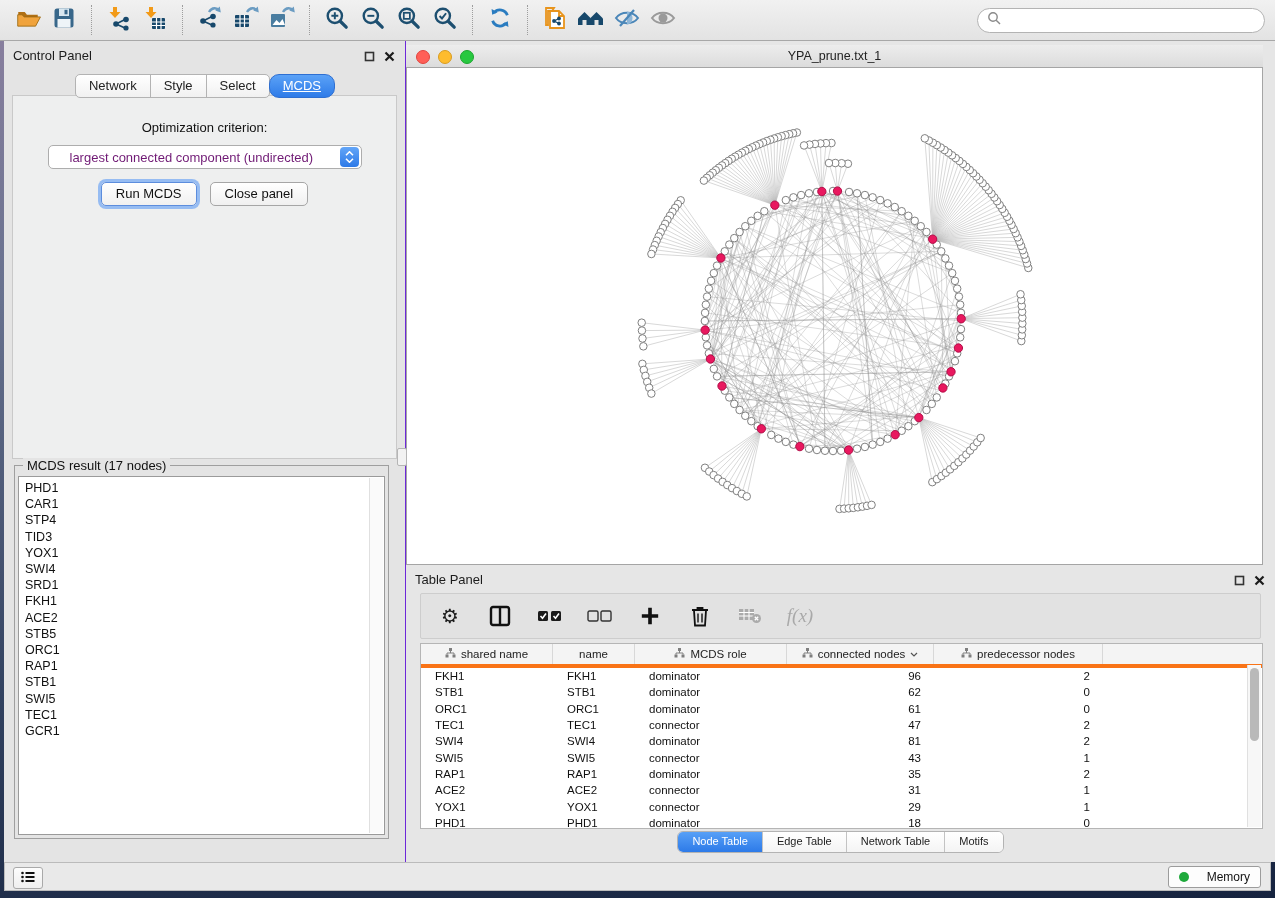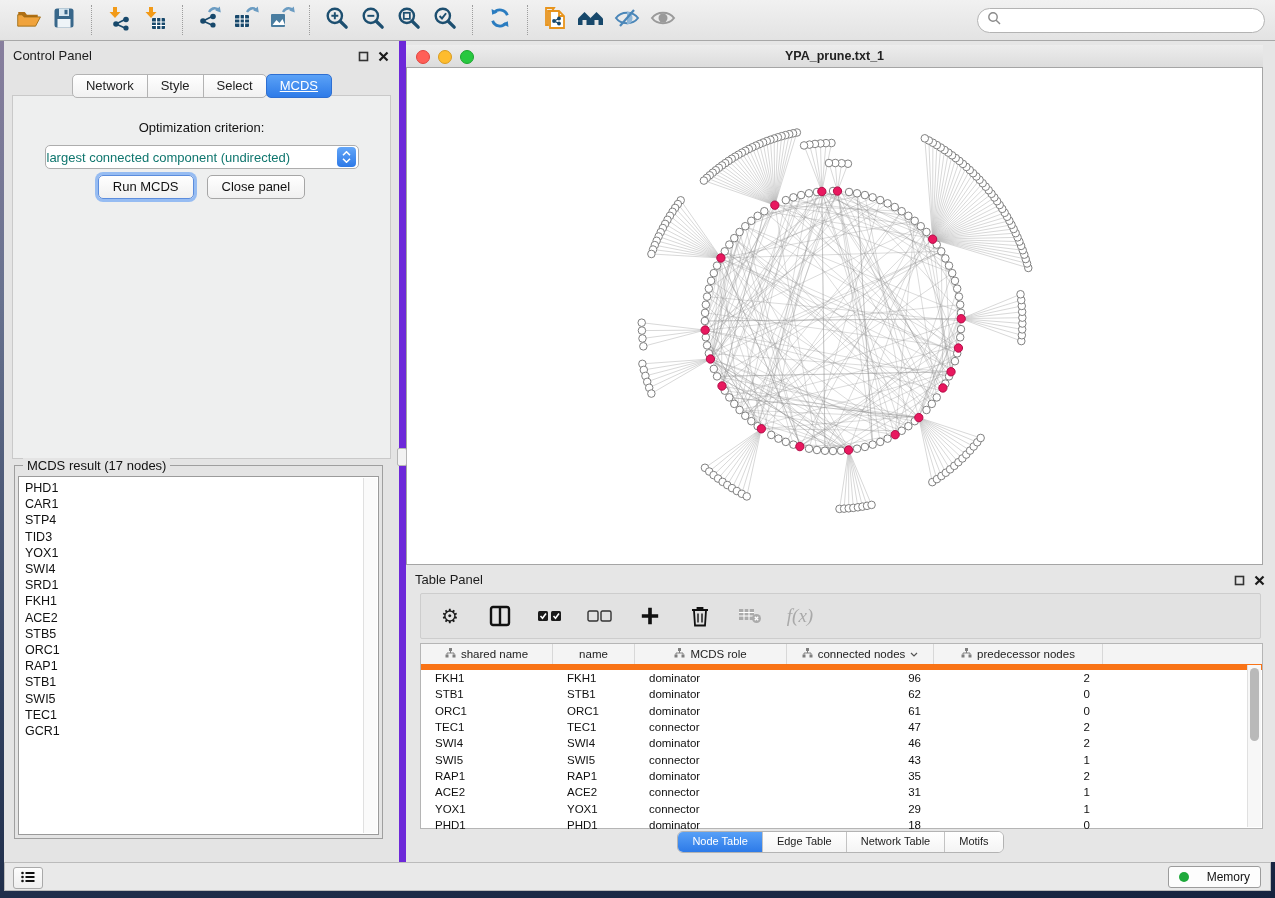"Control Panel" .control-panel { border-right: 7px solid #6d28d9 -> 1px solid #6d28d9 }
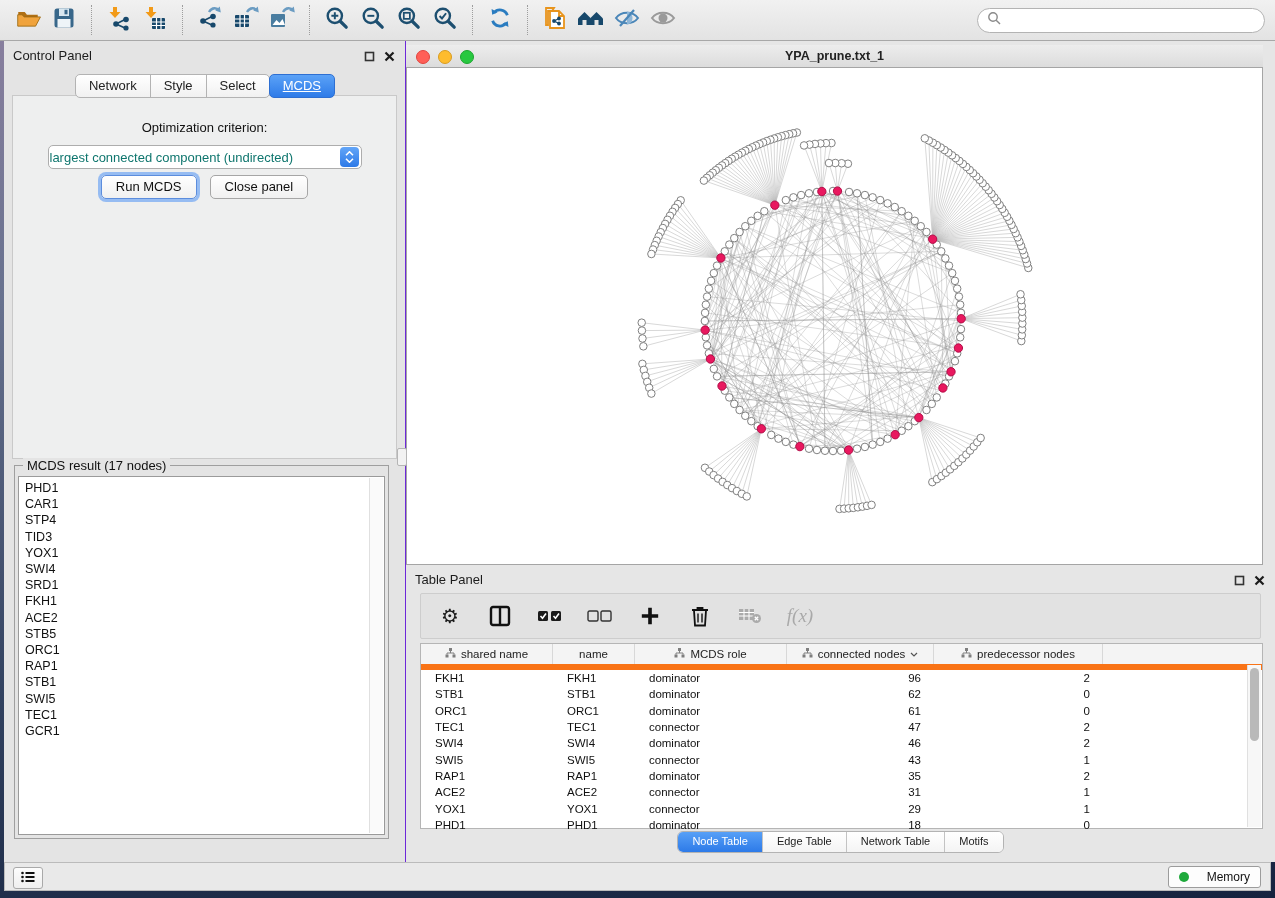"YPA_prune.txt_1" .net-window { font-weight: bold -> none }
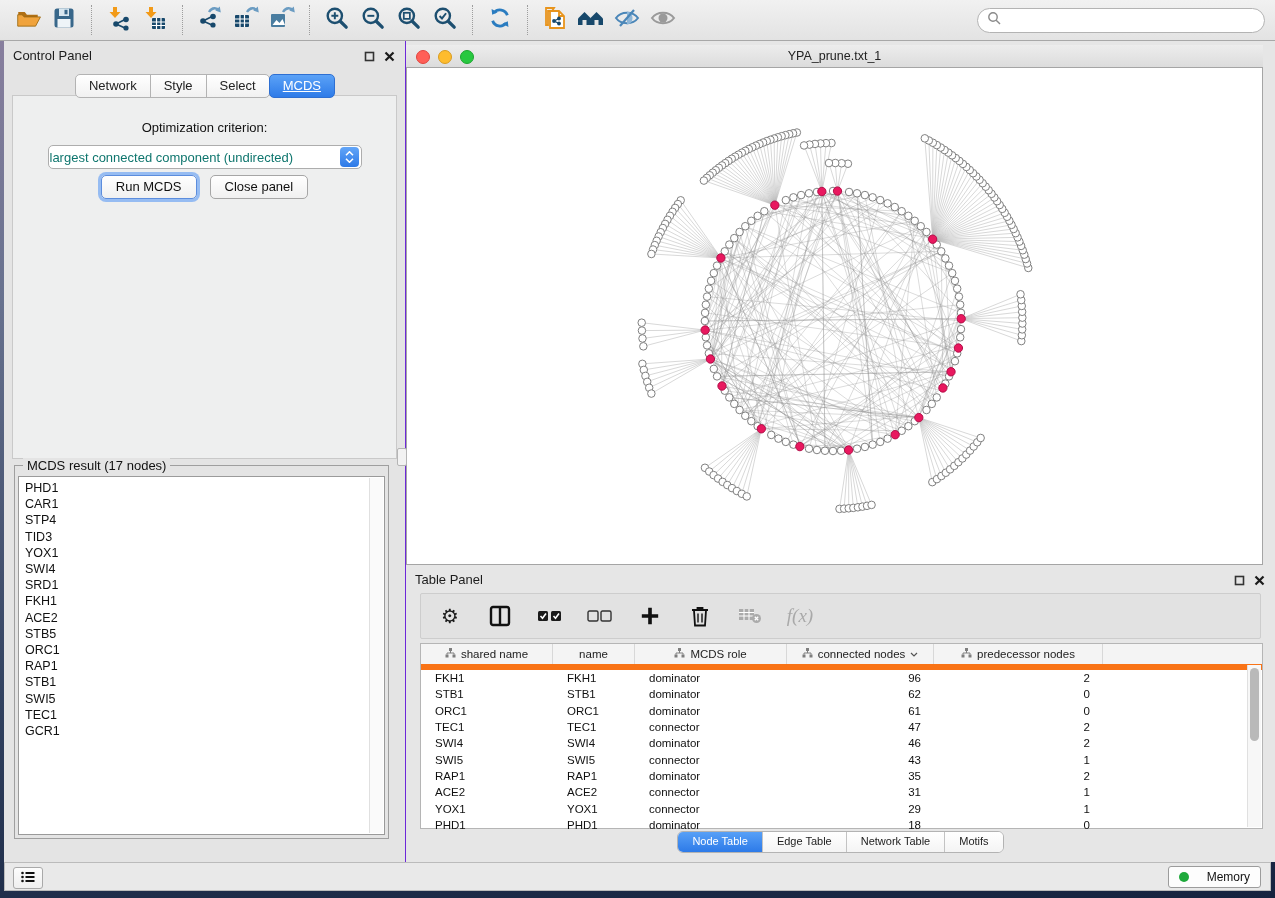"MCDS" .tab.active { border-radius: 5px -> 10px }
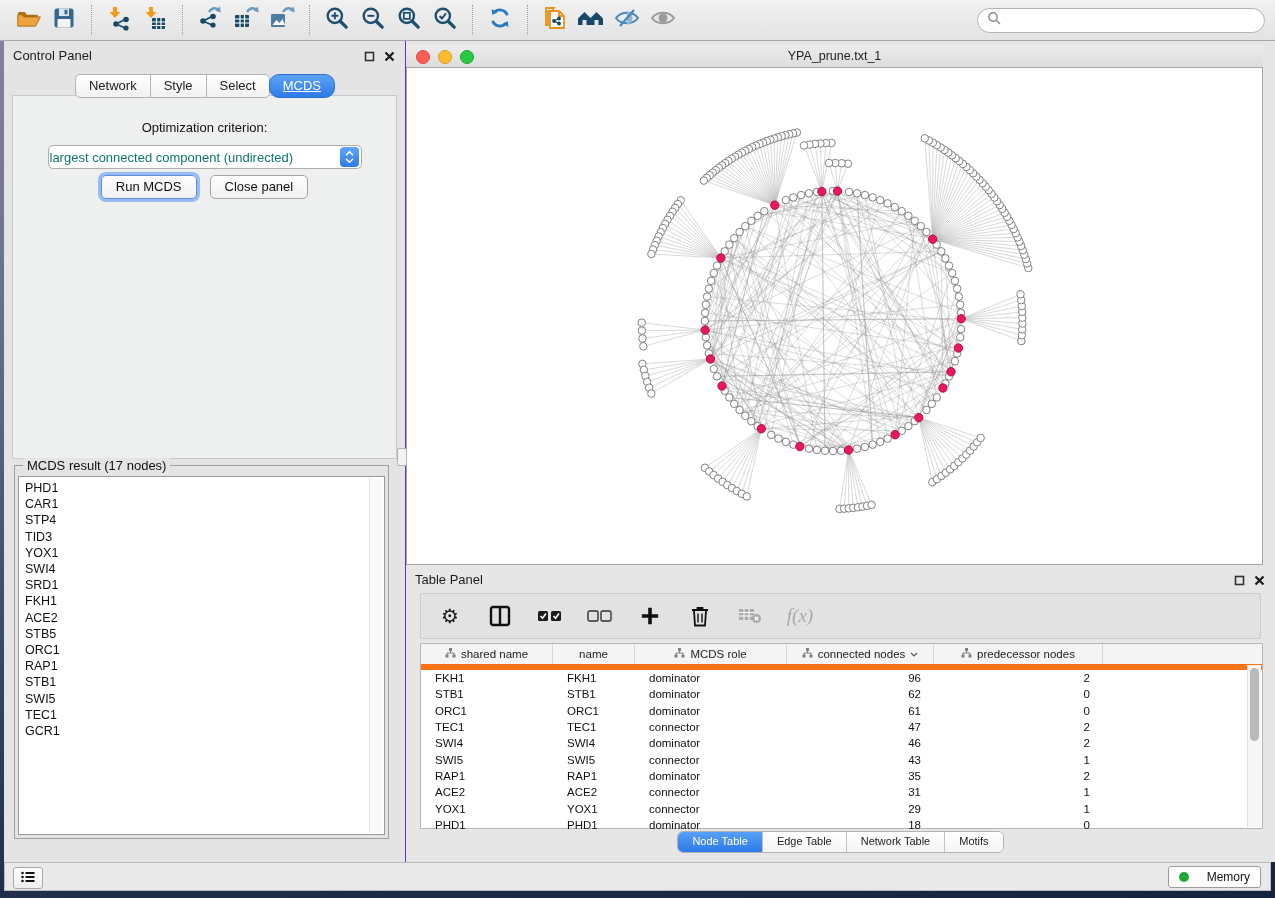"largest connected component (undirected)" .combo-text { color: #0f766e -> #701a75; padding-left: 1px -> 21px }
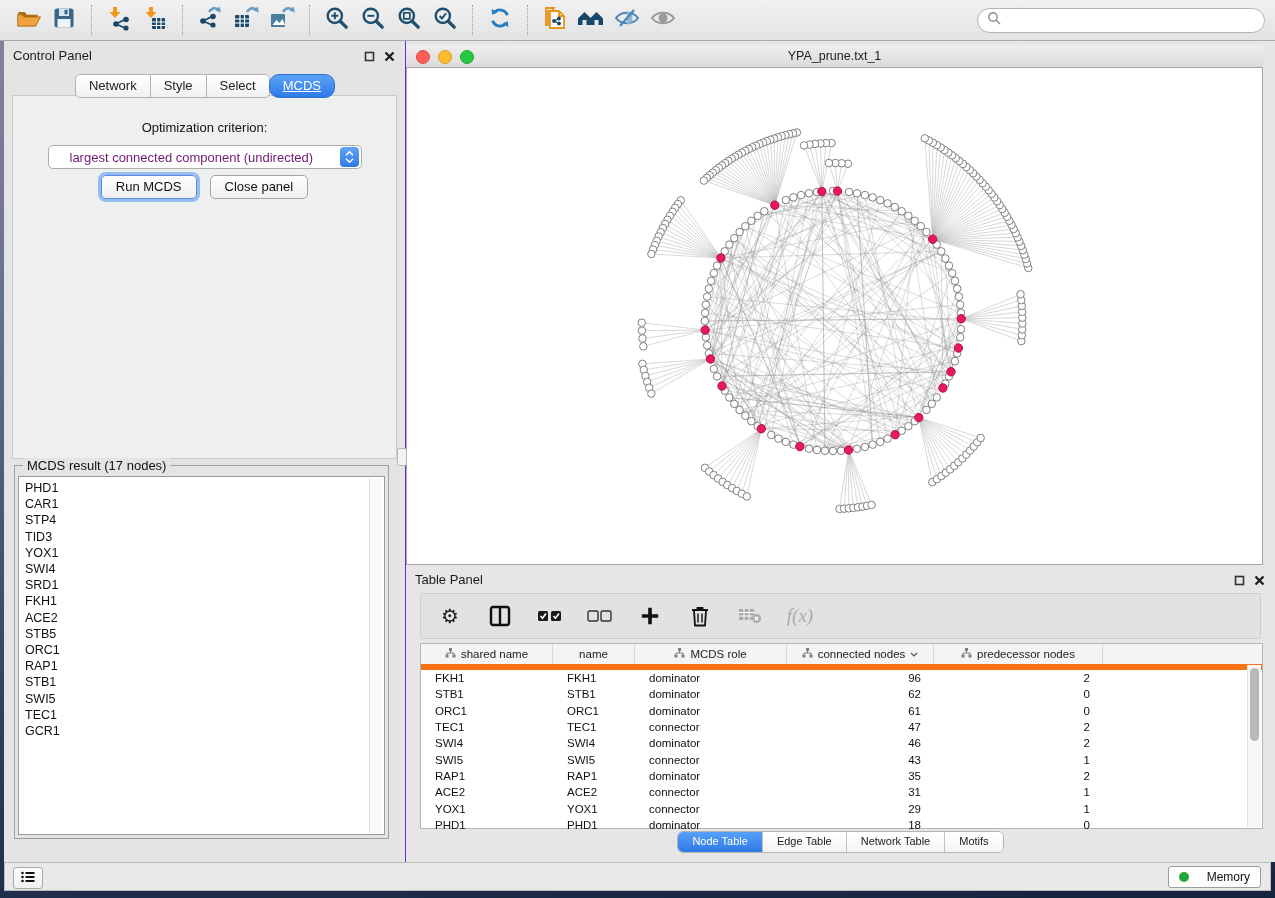"Run MCDS" .btn-row { margin-top: 6px -> 13px }
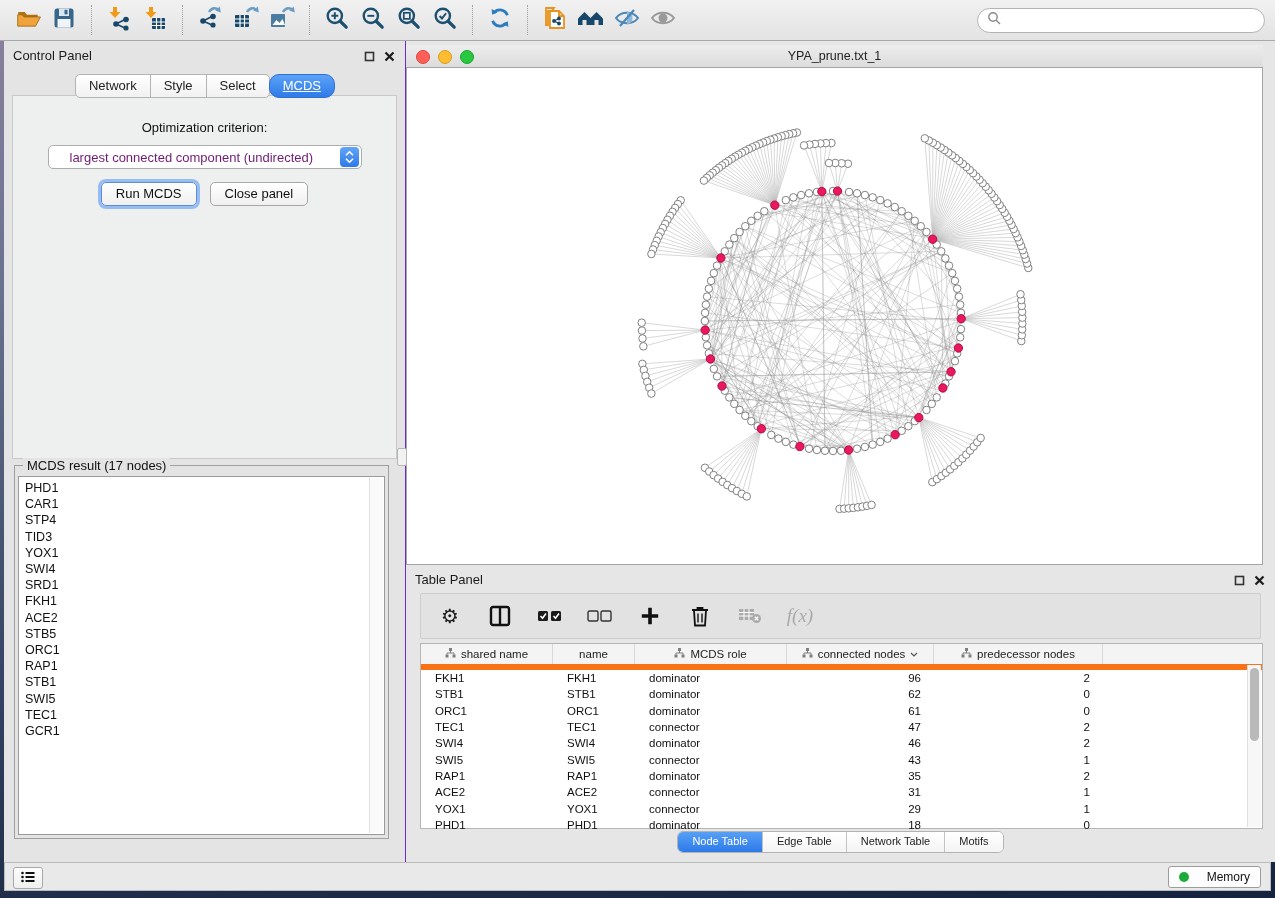"shared name" .thead { border-bottom: 6px solid #f97316 -> 4px solid #f97316 }
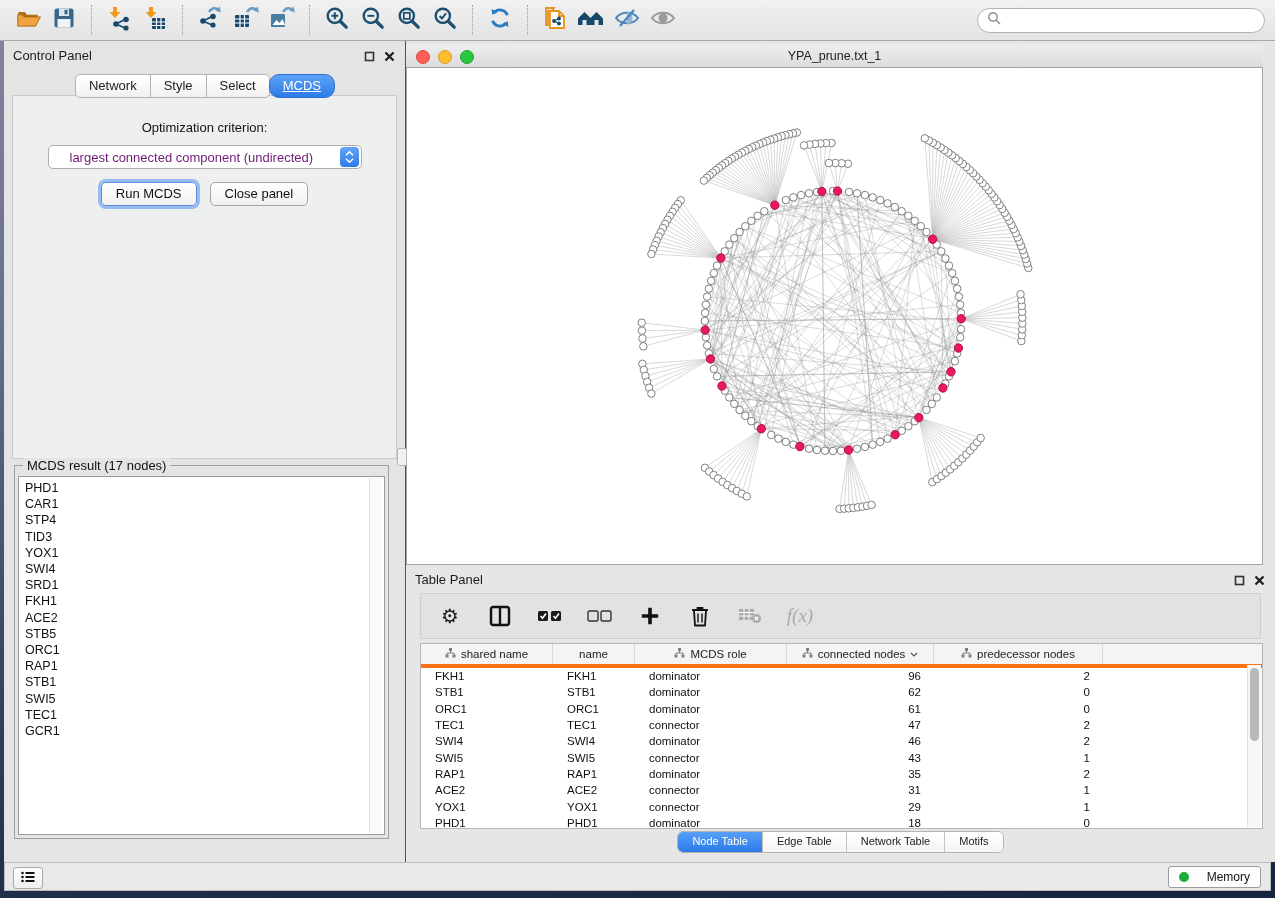"46" div.td { text: 46 -> 81 }
